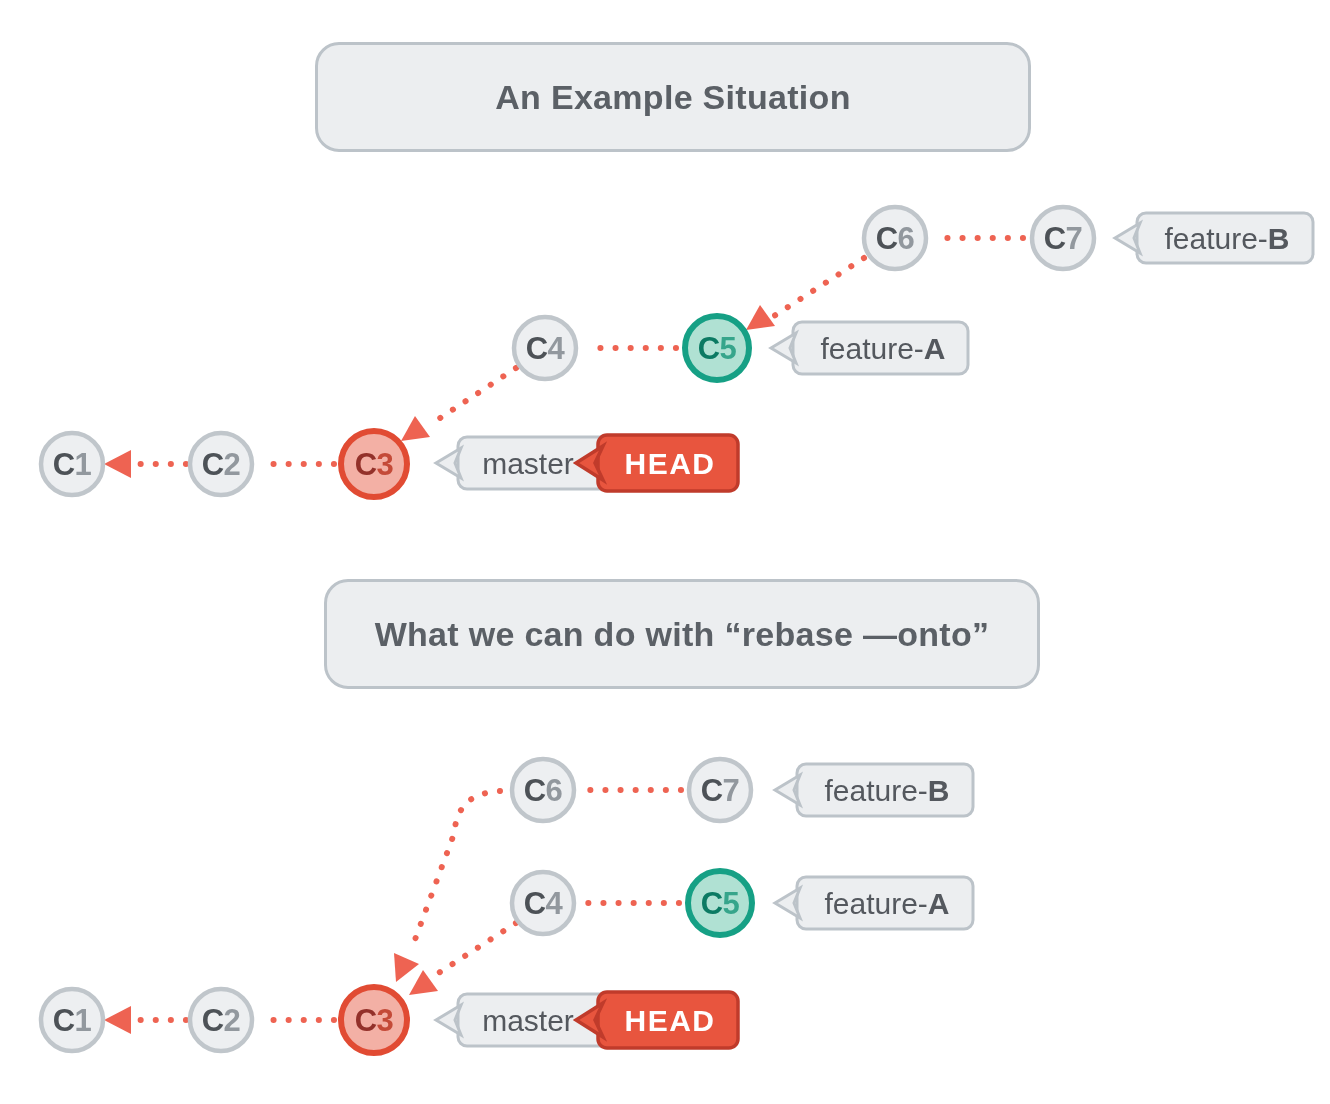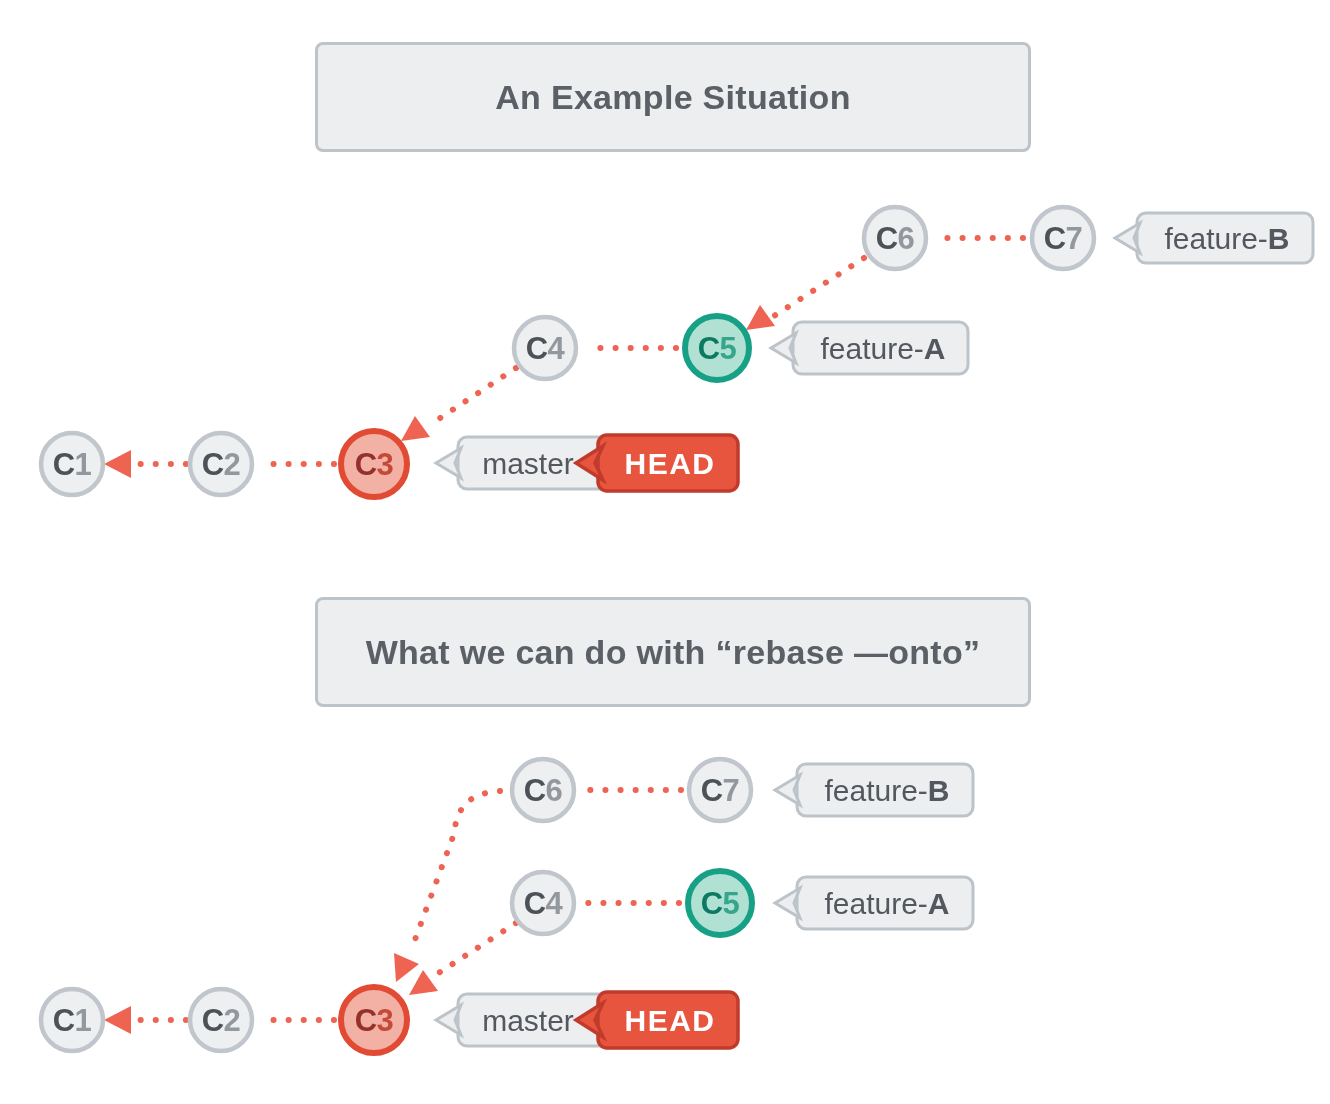"An Example Situation" .title-box { border-radius: 8px -> 24px }
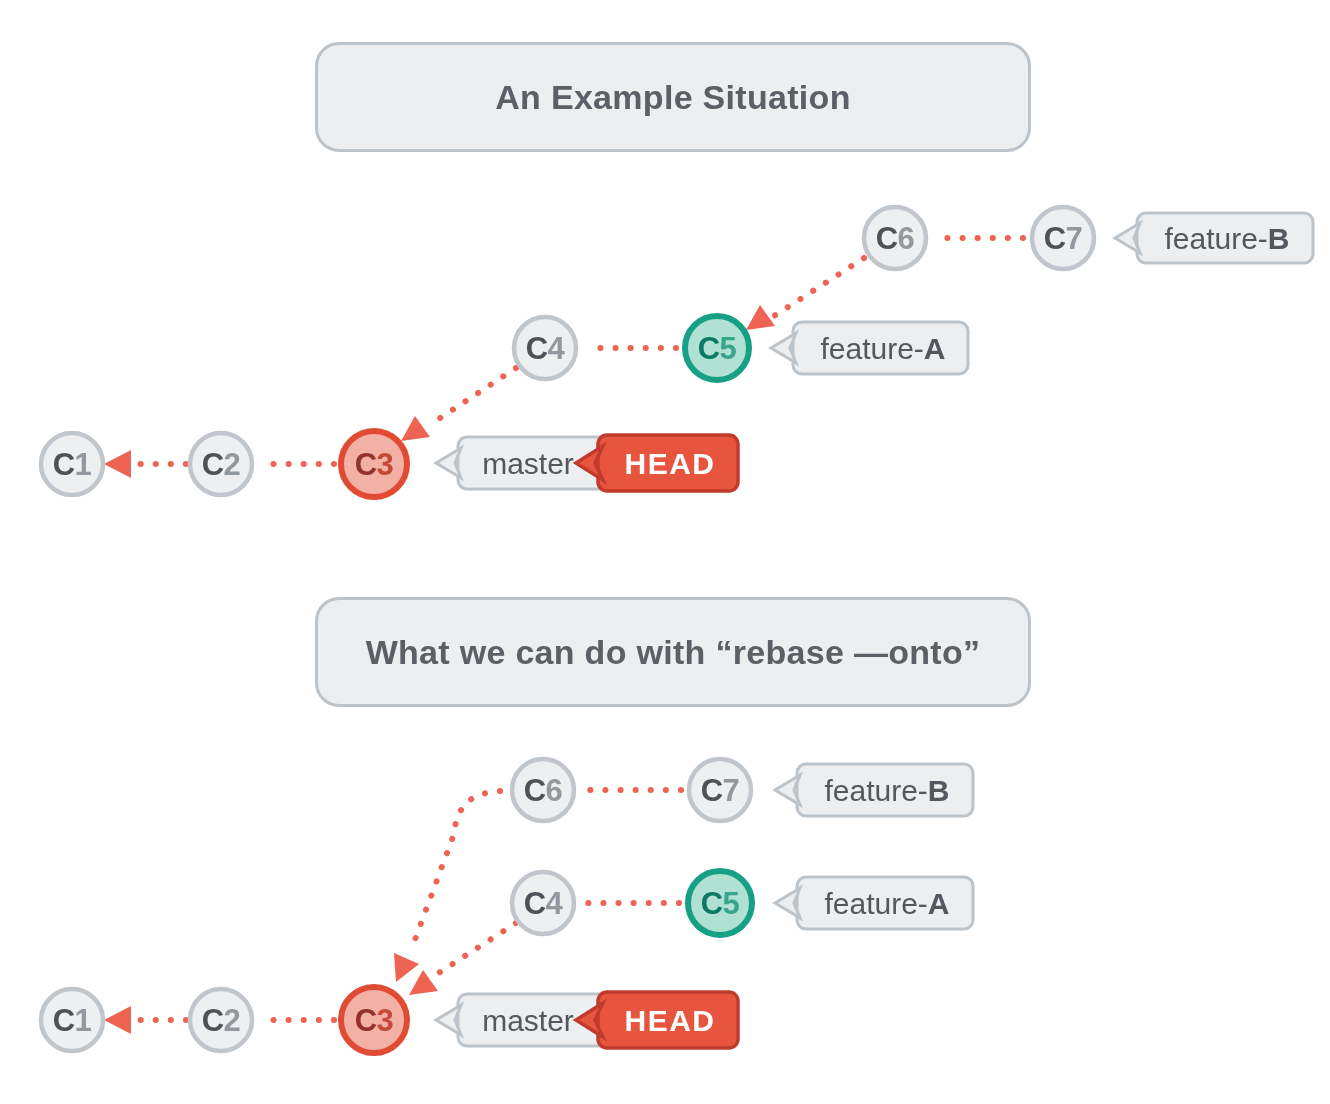"What we can do with" #title-2 { margin-left: none -> 9px; top: 597px -> 579px }
